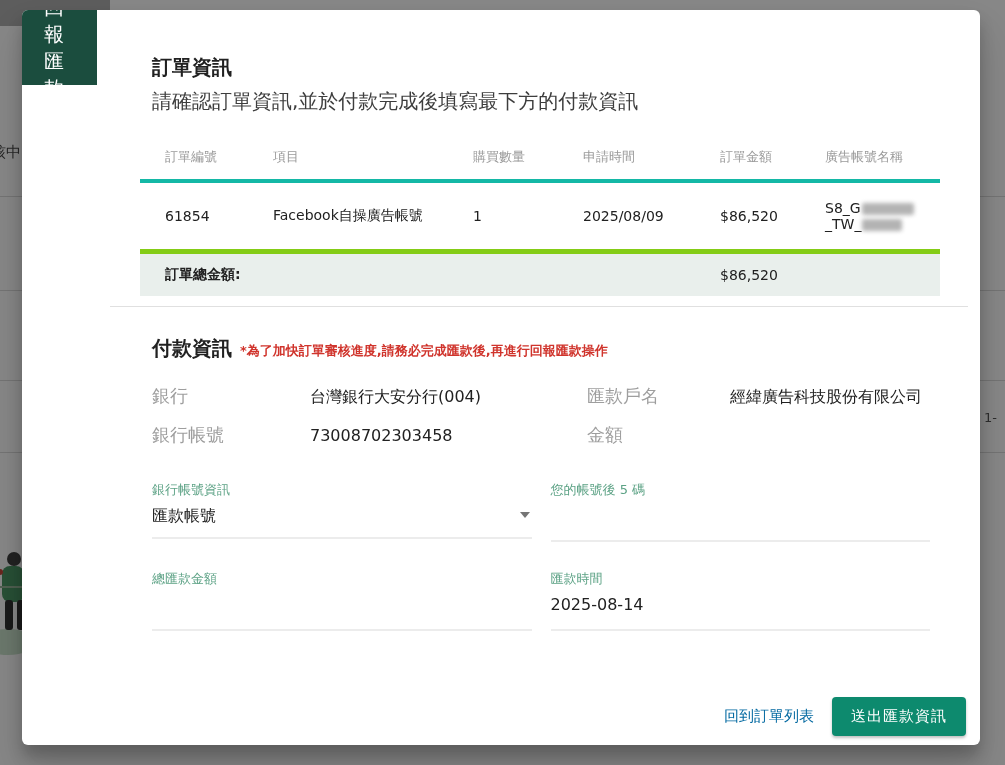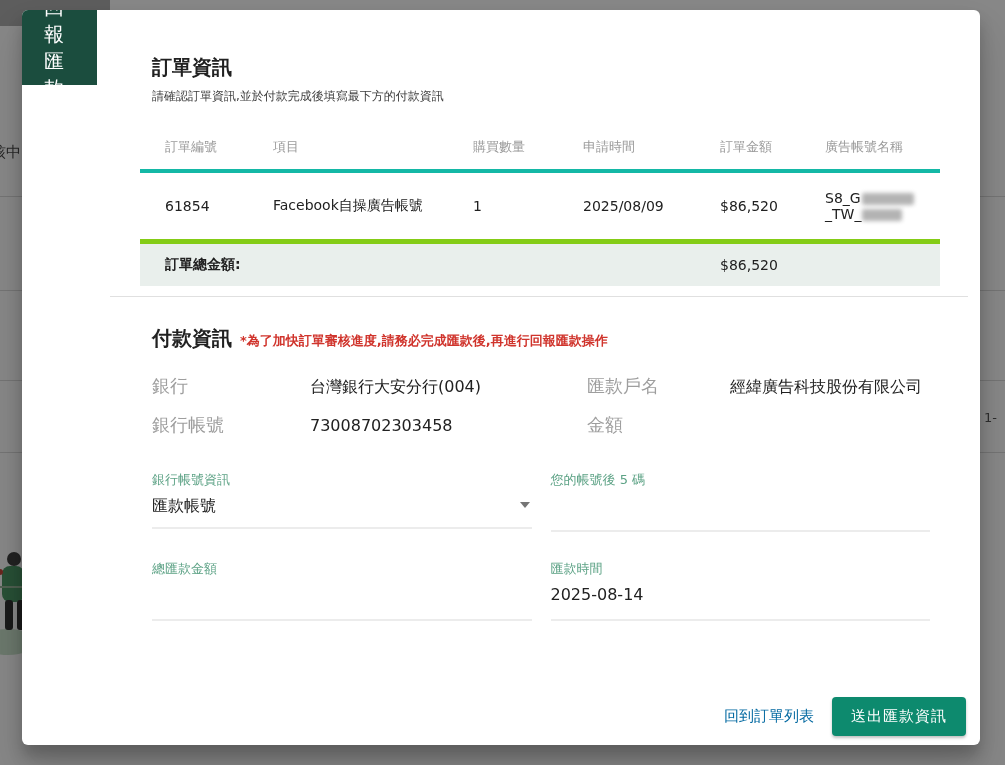"請確認訂單資訊,並於付款完成後填寫最下方的付款資訊" .section-subtitle { font-size: 12px -> 20px }
